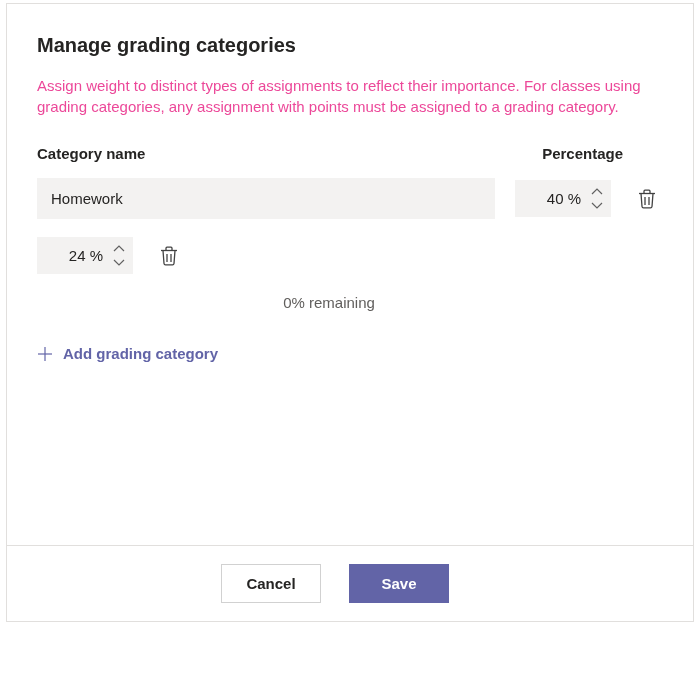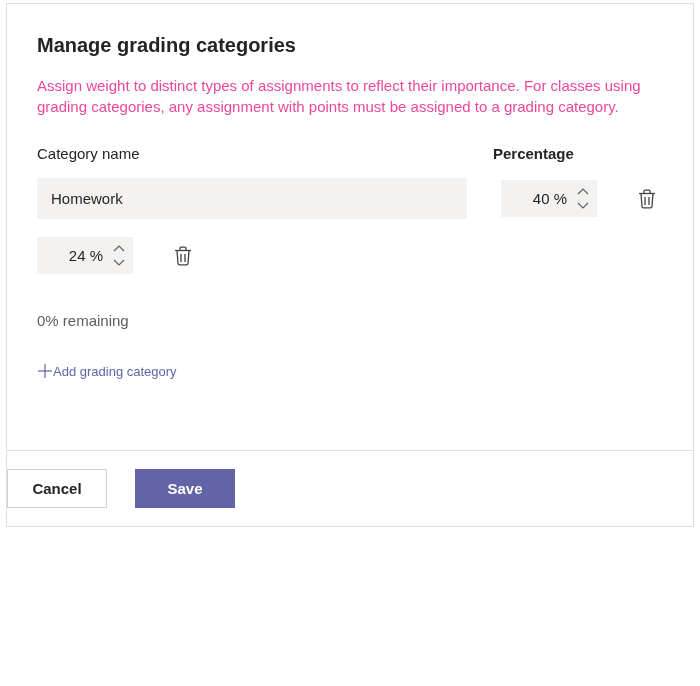"Manage grading categories" .dialog { height: 524px -> 619px }
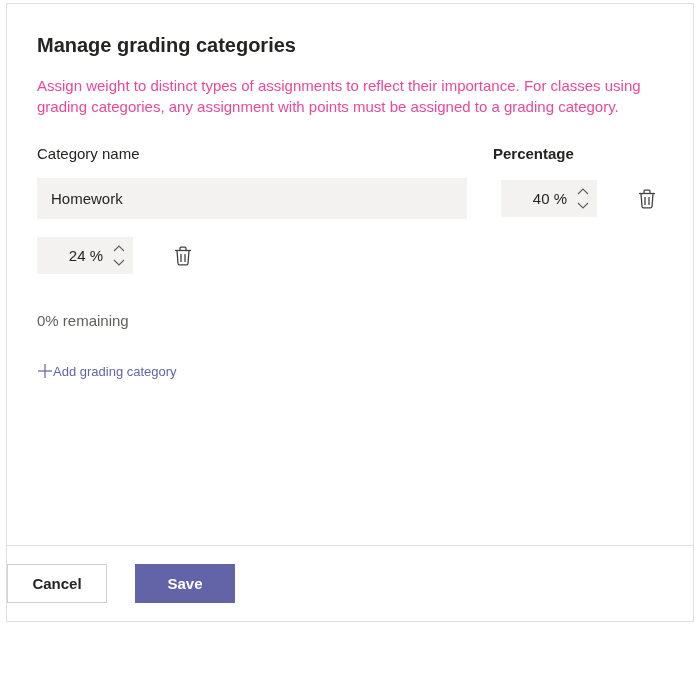"Category name" .header-name { font-weight: 400 -> 700 }
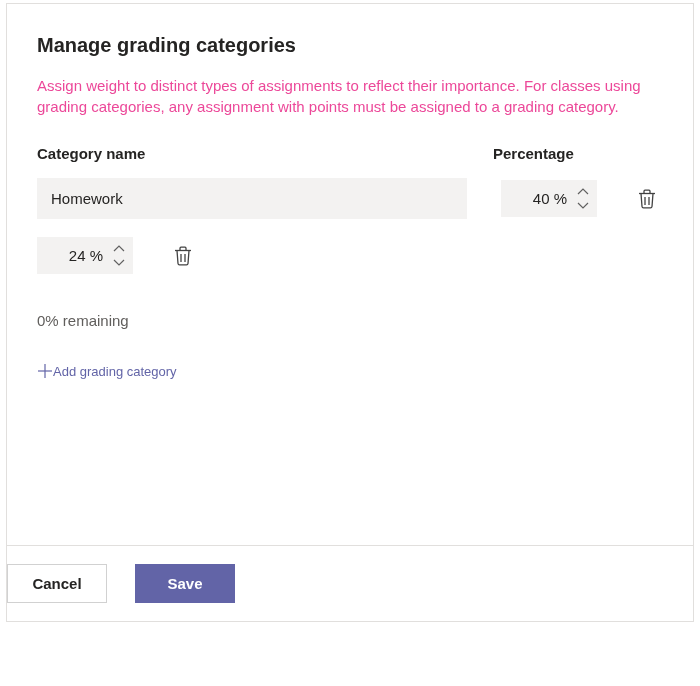"Percentage" .header-percent { text-align: left -> right }
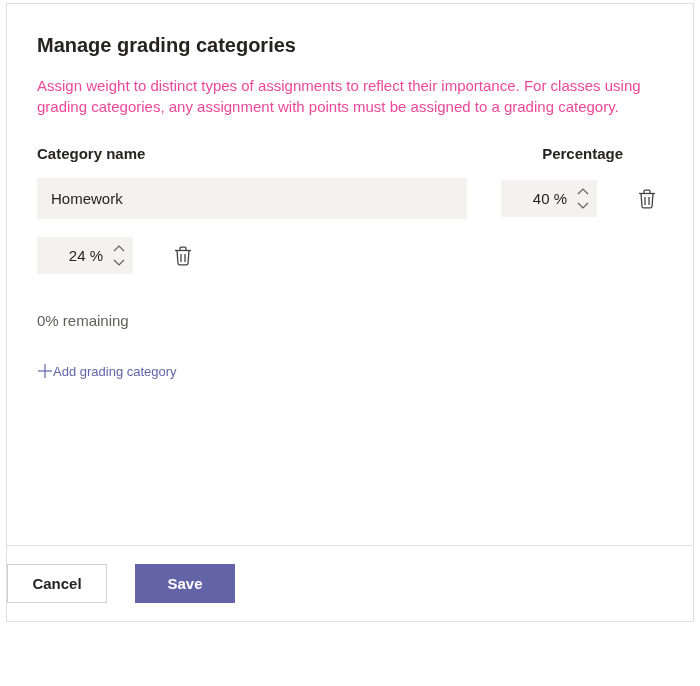"Homework" .category-row { gap: 34px -> 20px }
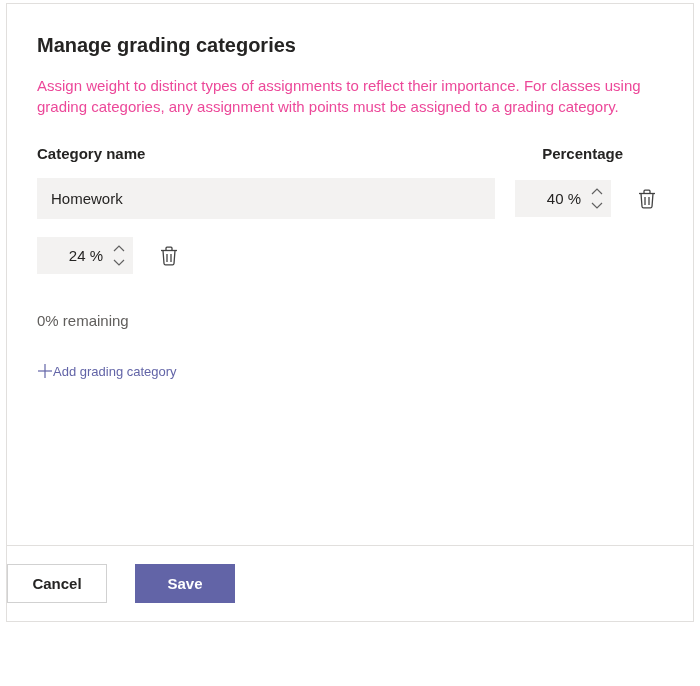"0% remaining" .remaining-row { justify-content: flex-start -> center; margin-top: 20px -> 2px }
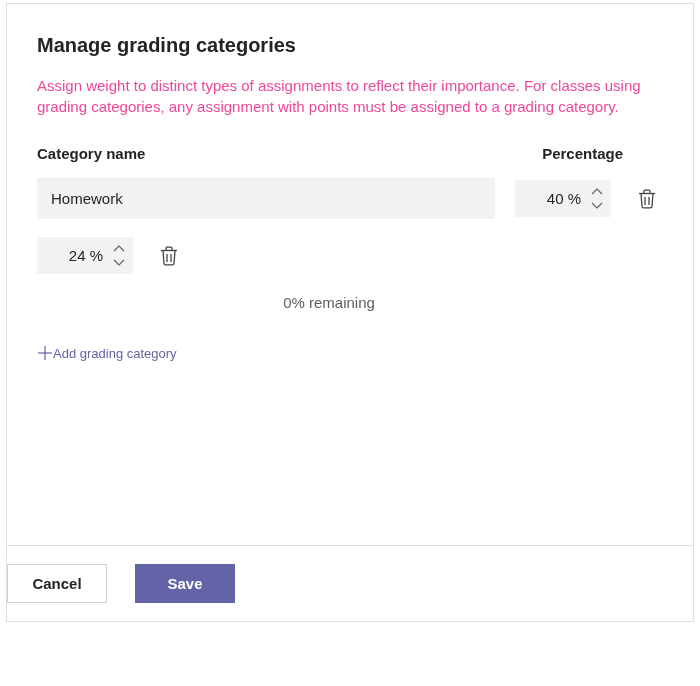"Add grading category" .add-category { font-size: 13px -> 15px; font-weight: none -> bold; gap: none -> 10px }
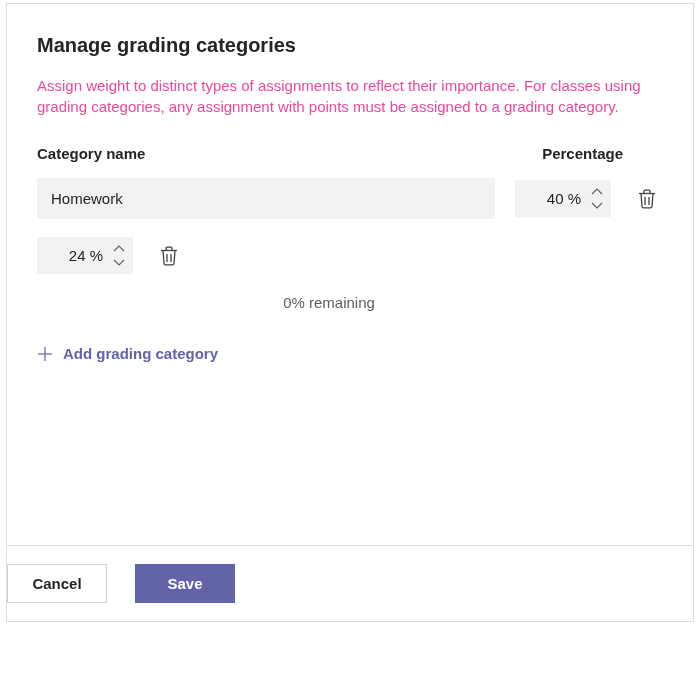"Cancel" .footer { justify-content: flex-start -> center }
